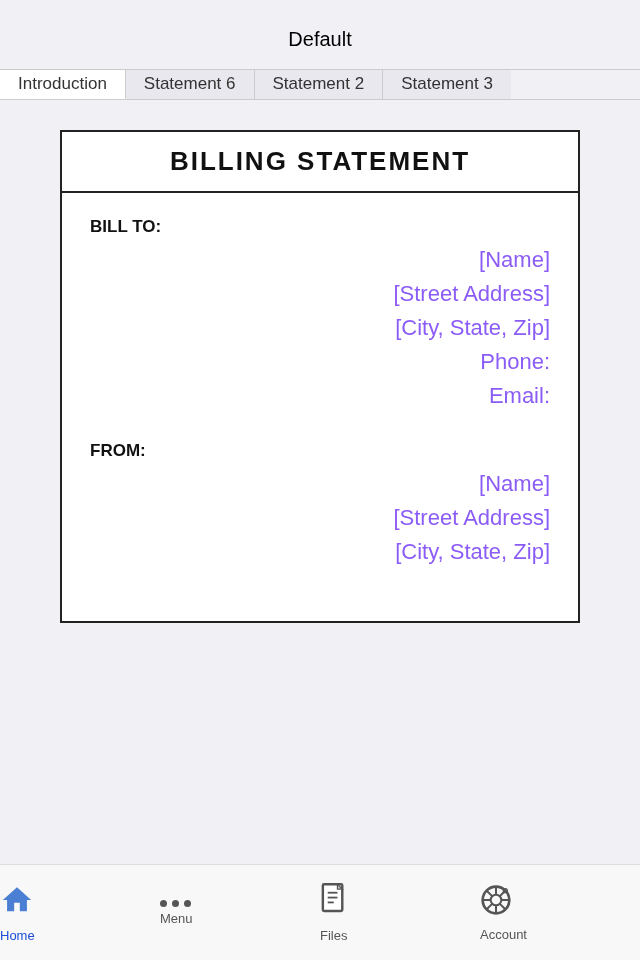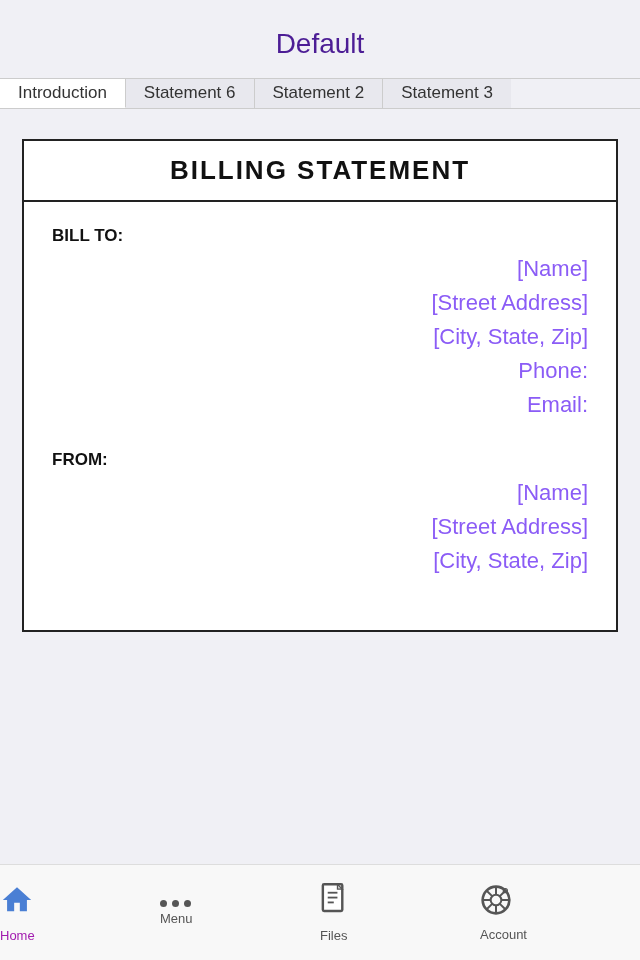"Default" .header-title { color: #4c1d95 -> #000000; font-size: 28px -> 20px }
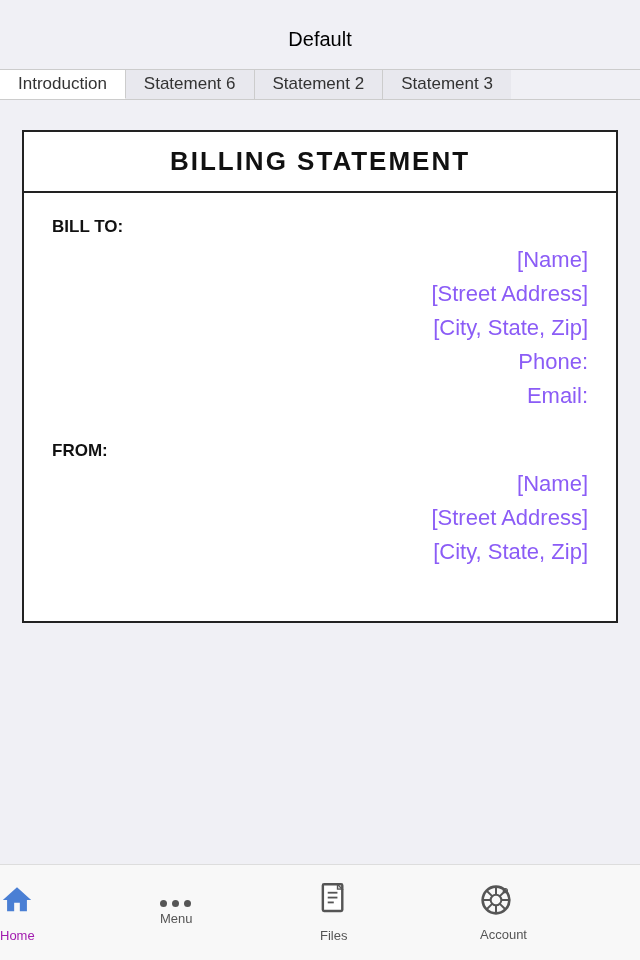"BILLING STATEMENT" .content { padding: 30px 22px -> 30px 60px }
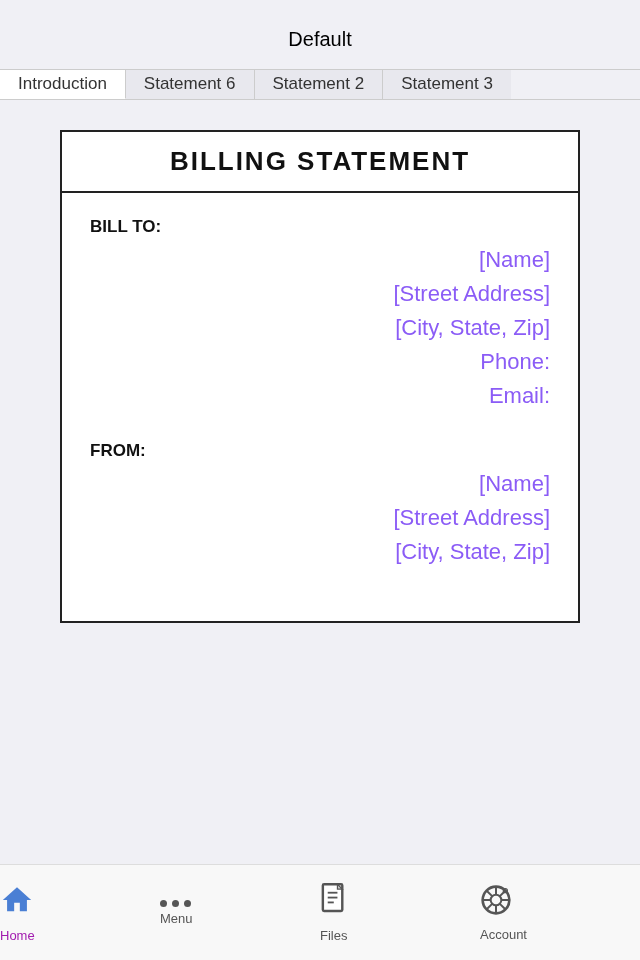"Home" span.nav-label { color: #a21caf -> #1d4ed8 }
